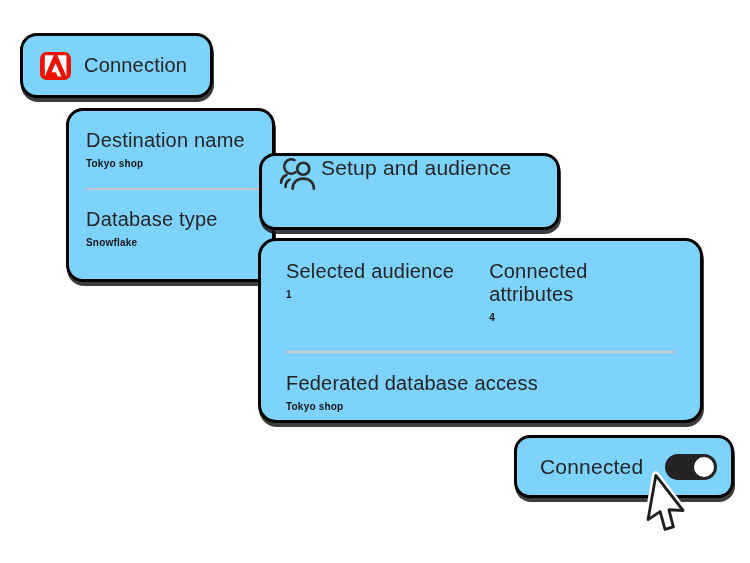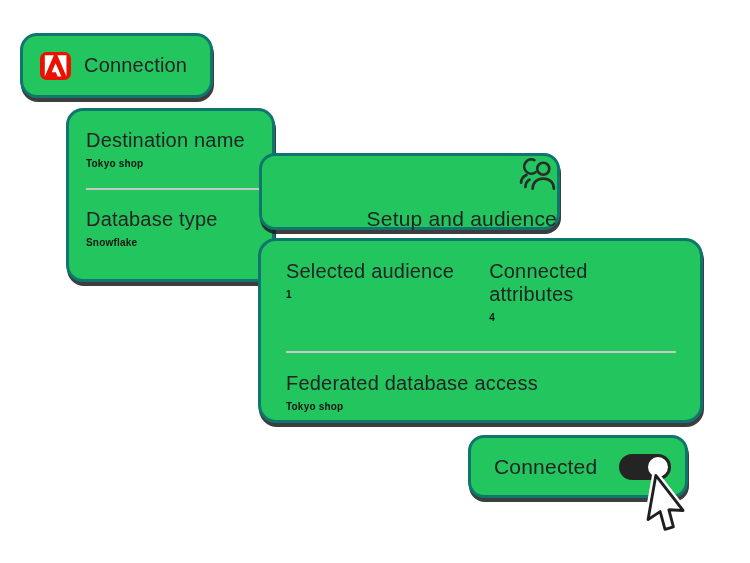"Connection" .card { background: #22c55e -> #7dd3fc; border: 3px solid #0f766e -> 3px solid #000000 }
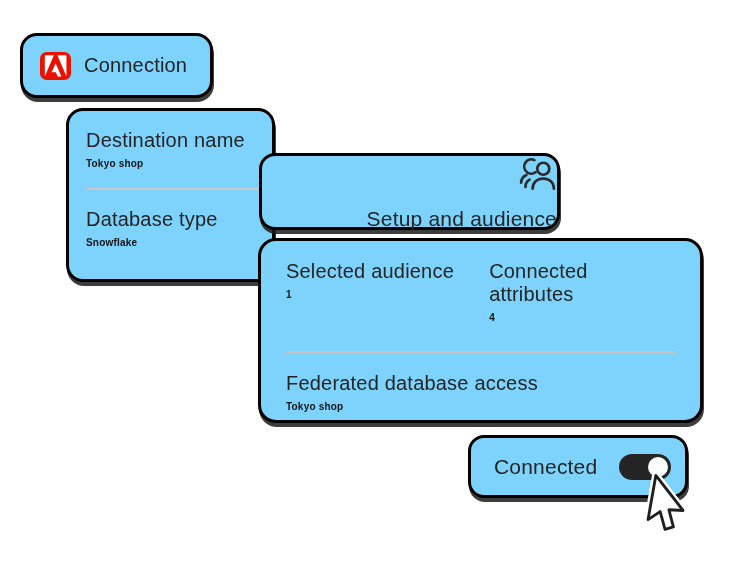"Setup and audience" .card-setup { align-items: flex-end -> flex-start; flex-direction: column -> none; gap: 14px -> 4px }
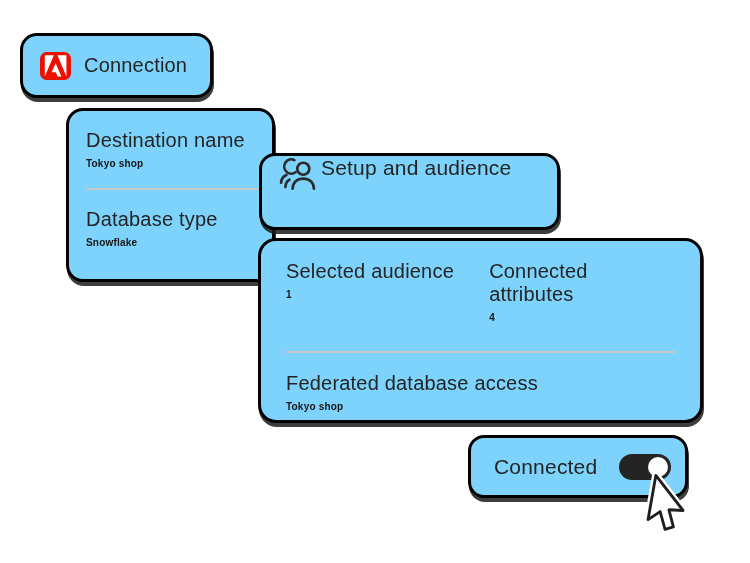"Connected" .card-connected { left: 468px -> 514px }
